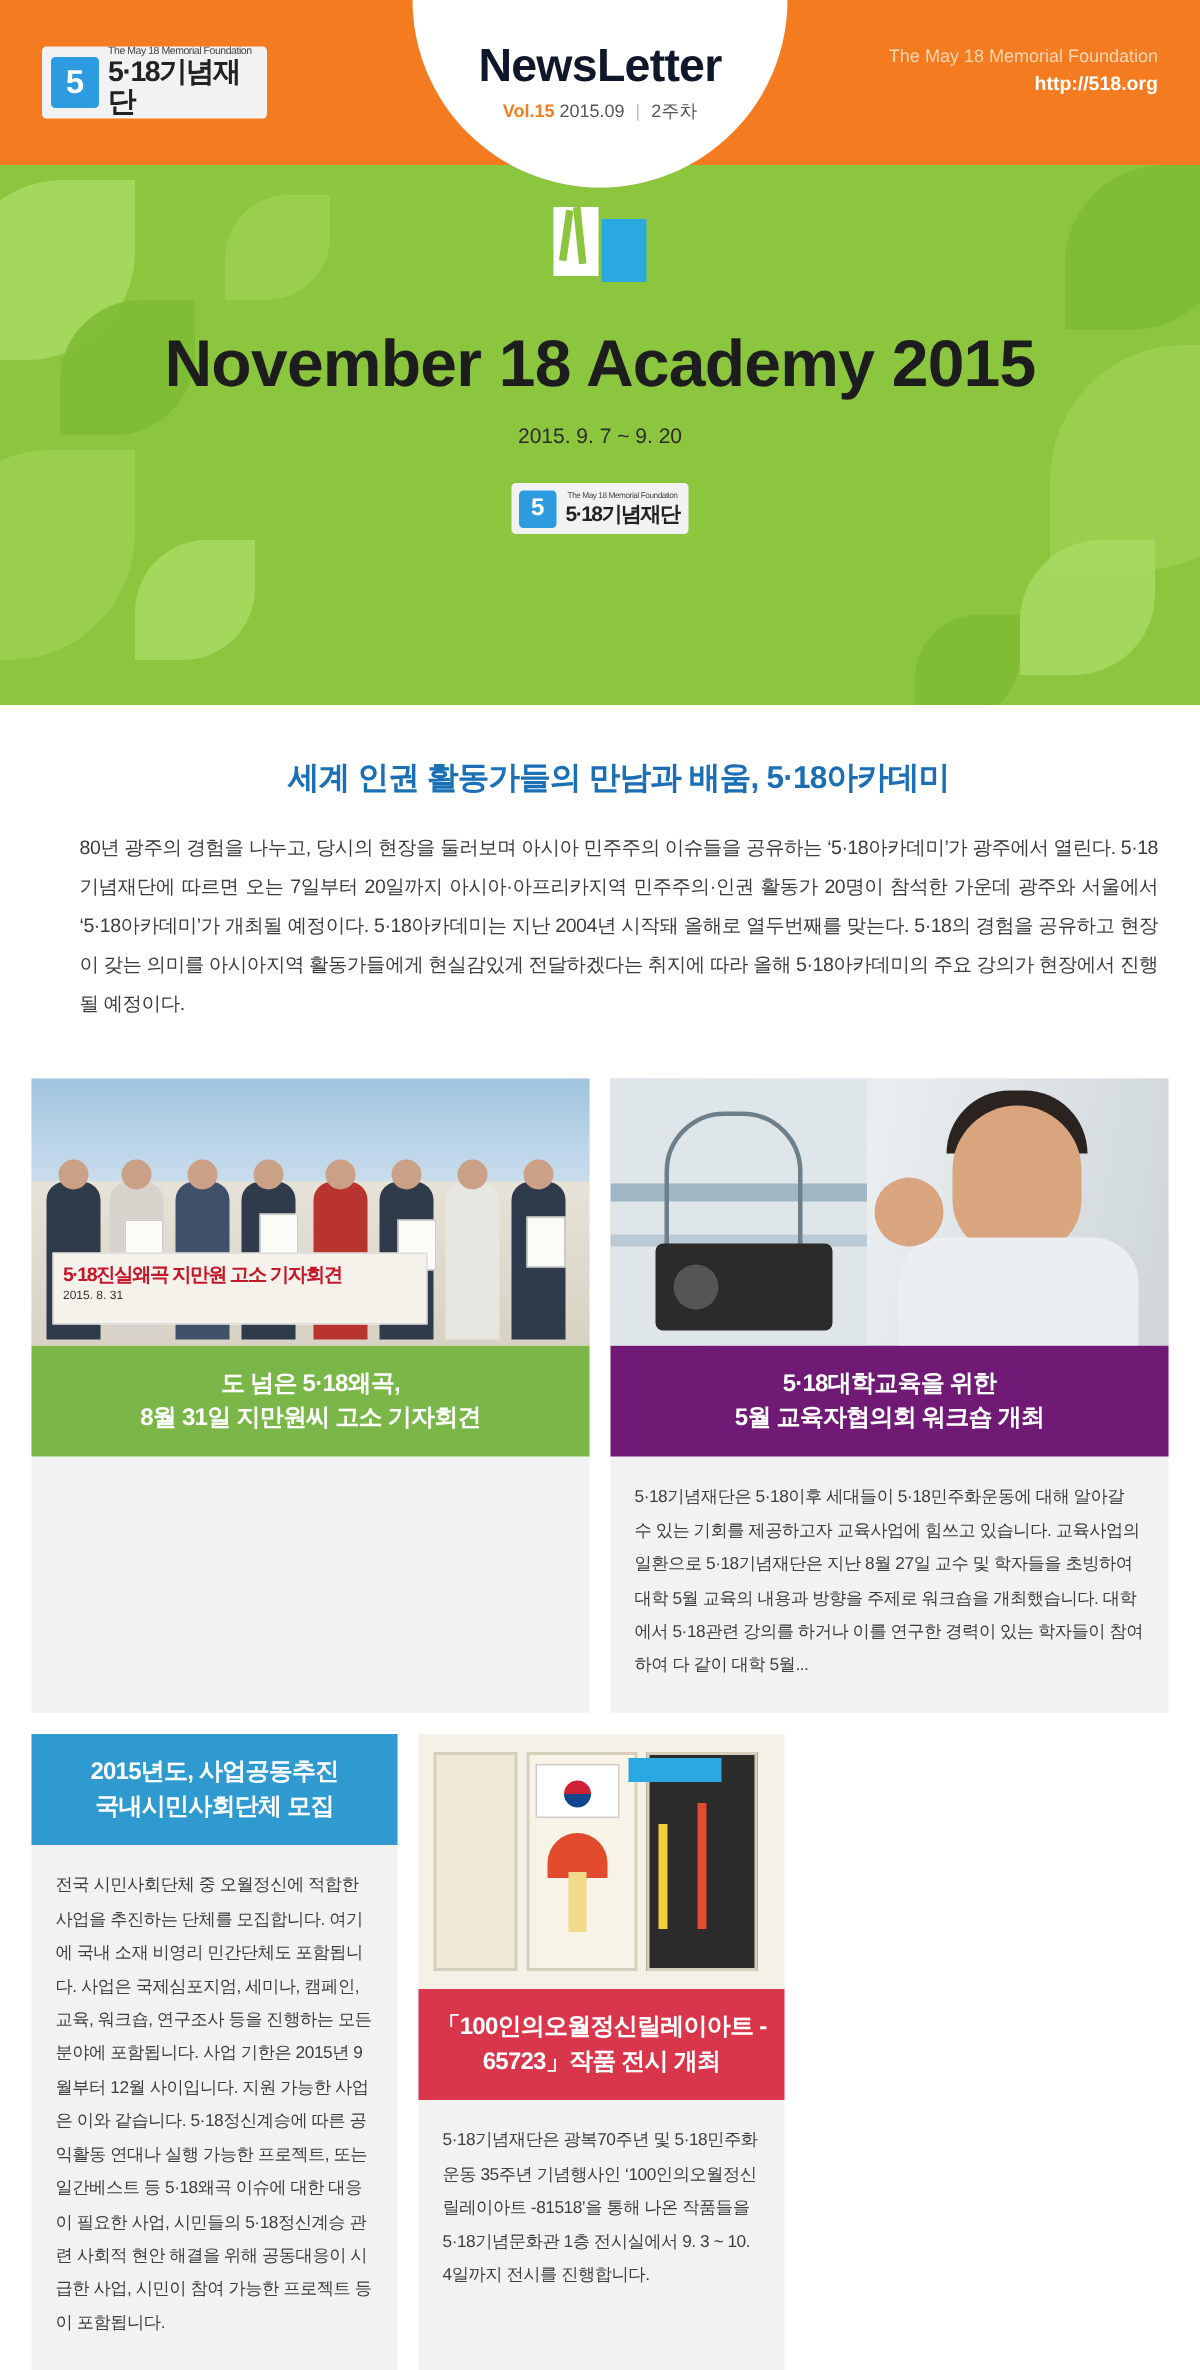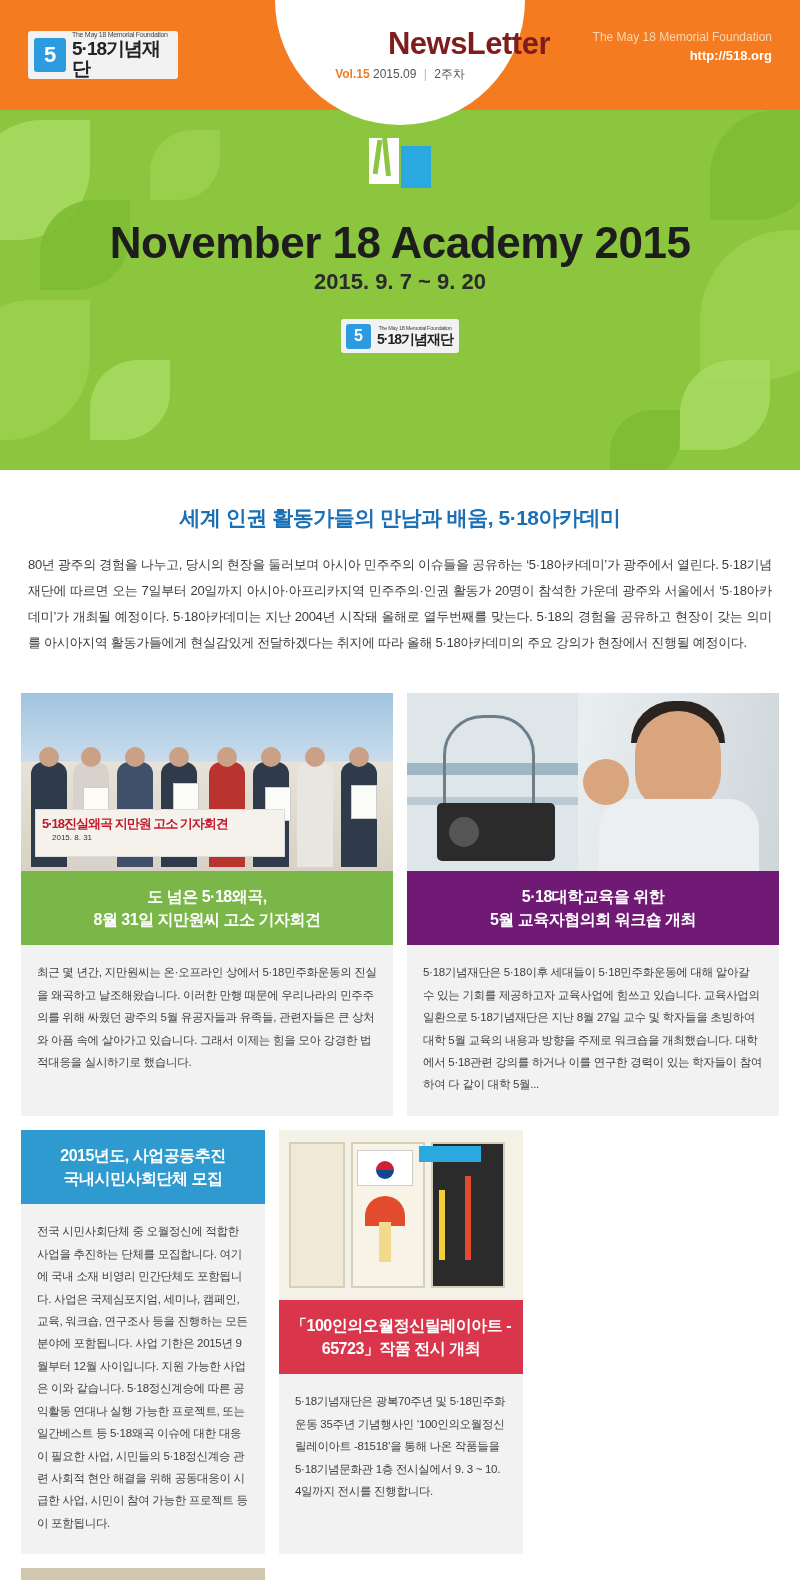"NewsLetter" .nl-title { color: #7f1d1d -> #0f172a; text-align: right -> none }
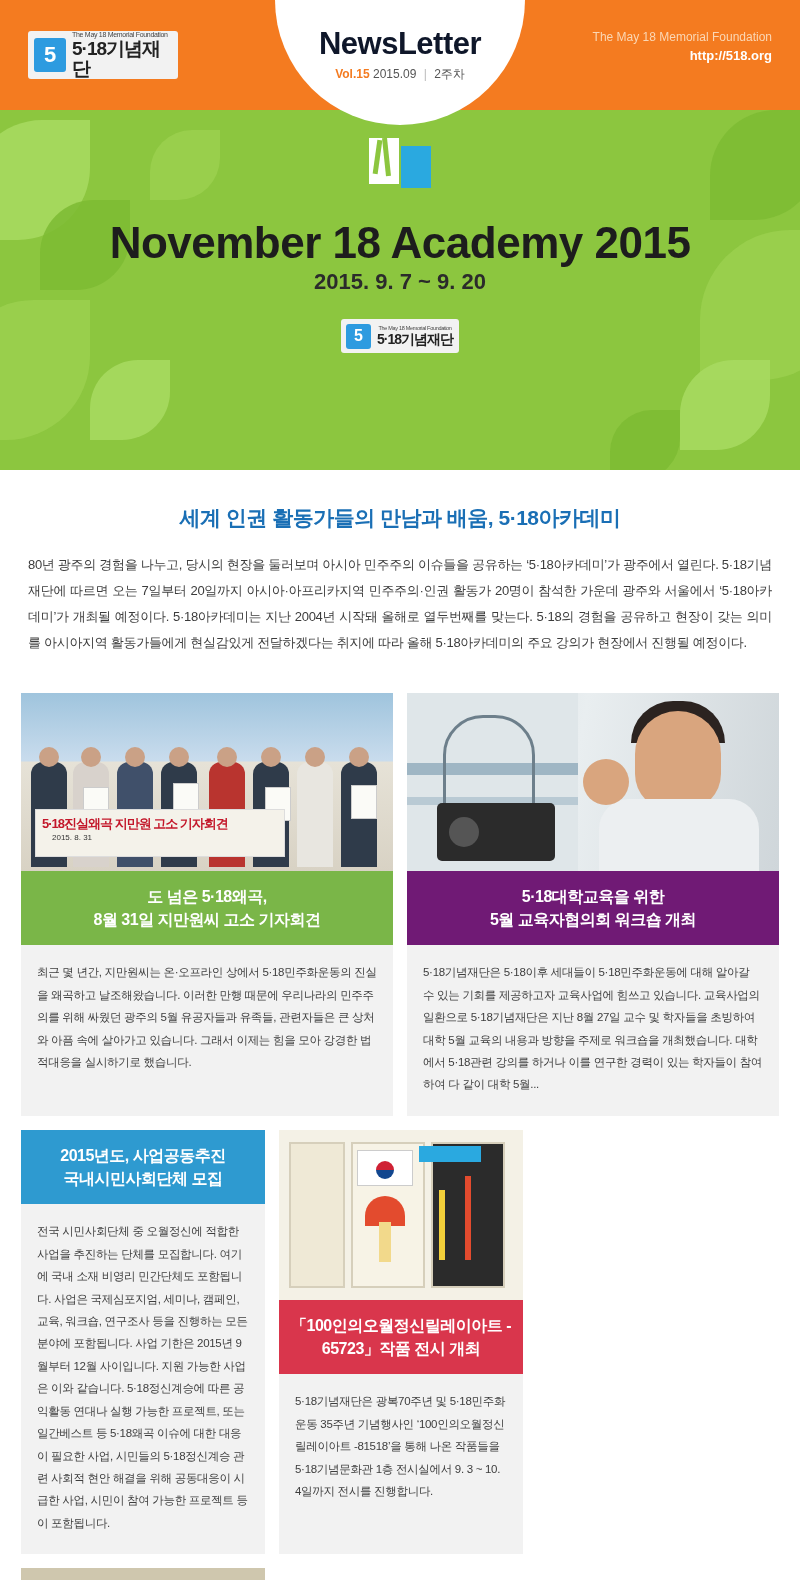"2015. 9. 7 ~ 9." .hero-date { font-size: 22px -> 14px; font-weight: bold -> normal; margin-top: 1px -> 14px }
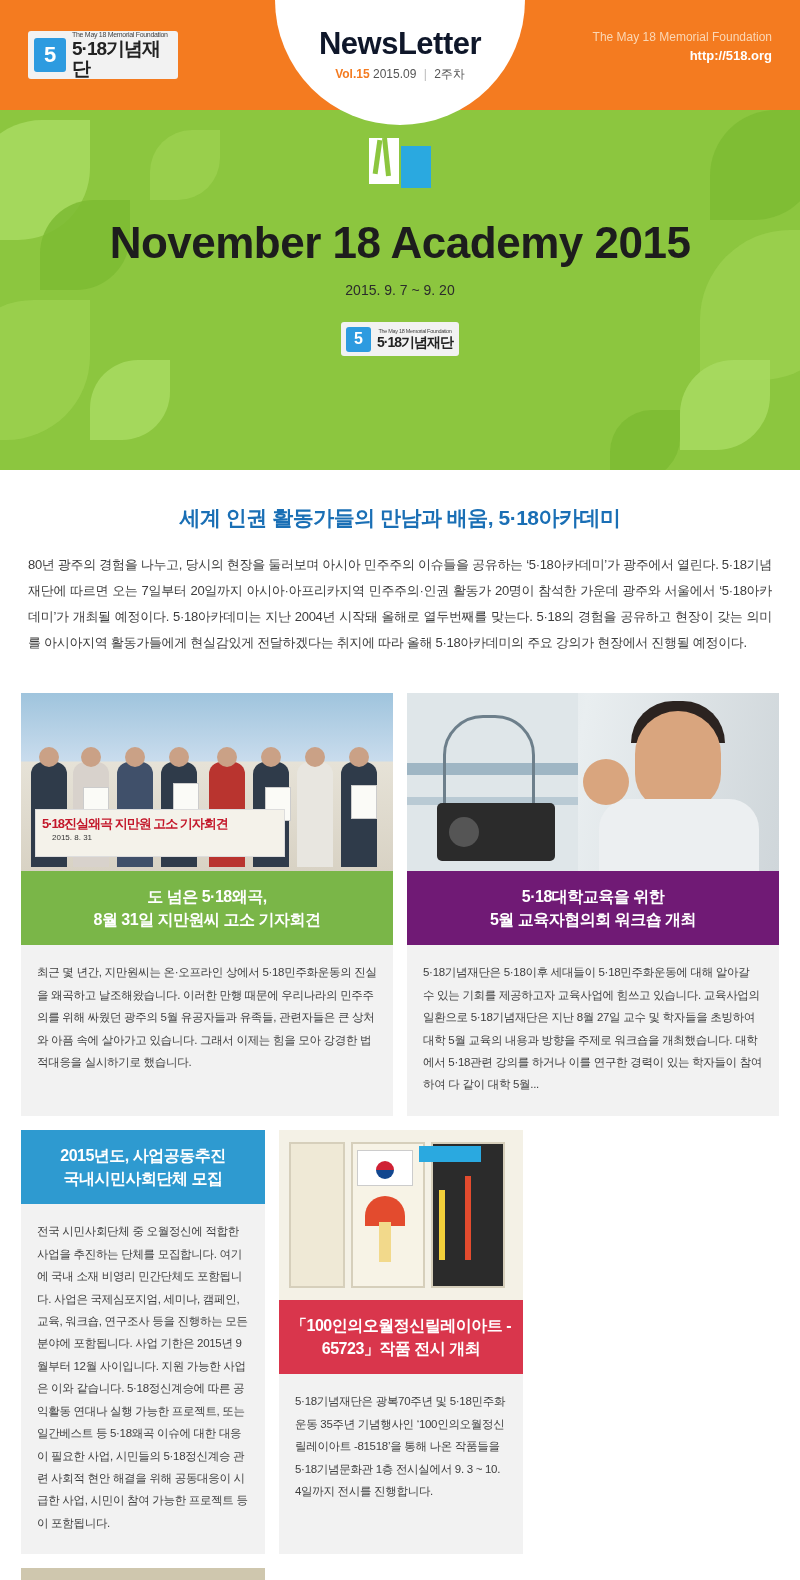"세계 인권 활동가들의 만남과 배움," .lead { margin-left: none -> 25px }
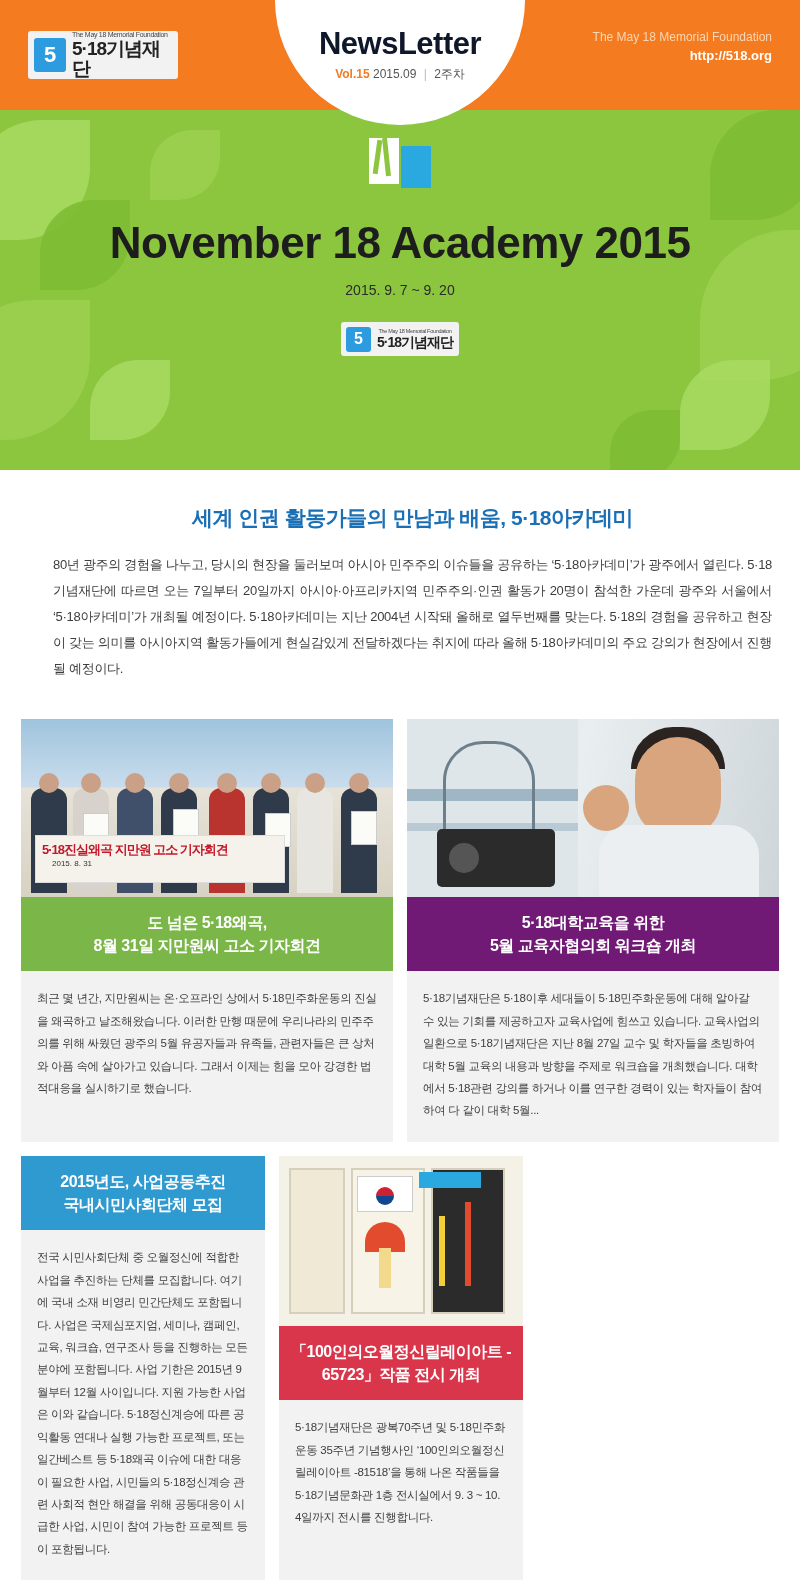"2015. 8. 31" .ph1 .banner .b2 { padding-left: 16px -> 6px }
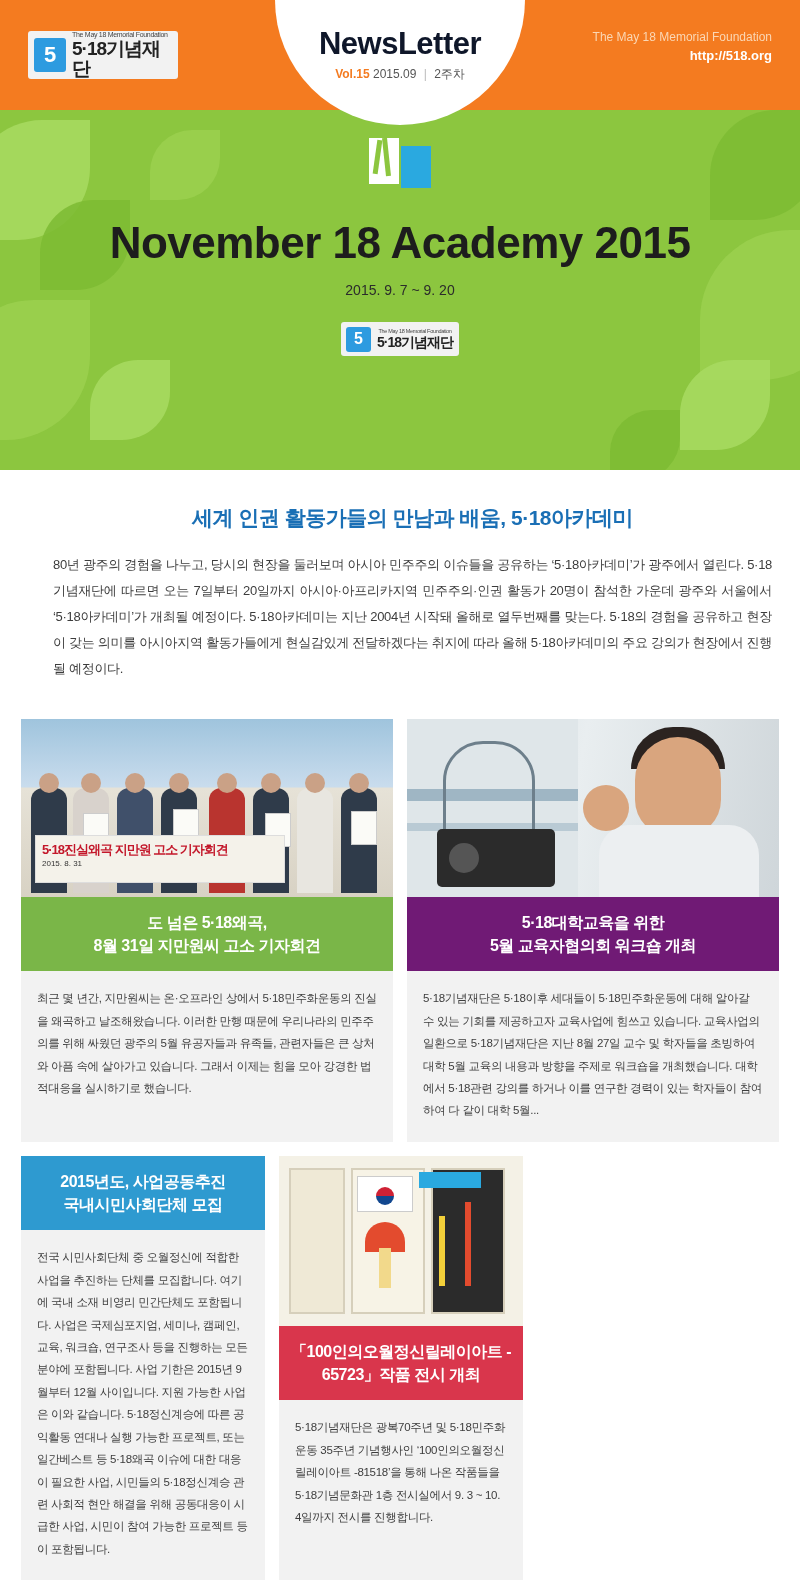"최근 몇 년간, 지만원씨는 온·오프라인" div.card-body { html: <div>최근 몇 년간, 지만원씨는 온·오프라인 상에서 5·18민주화운동의 진실을 왜곡하고 날조해왔습니다. 이러한 만행 때문에 우리나라의 민주주의를 위해 싸웠던 광주의 5월 유공자들과 유족들, 관련자들은 큰 상처와 아픔 속에 살아가고 있습니다. 그래서 이제는 힘을 모아 강경한 법적대응을 실시하기로 했습니다.</div> -> none }
